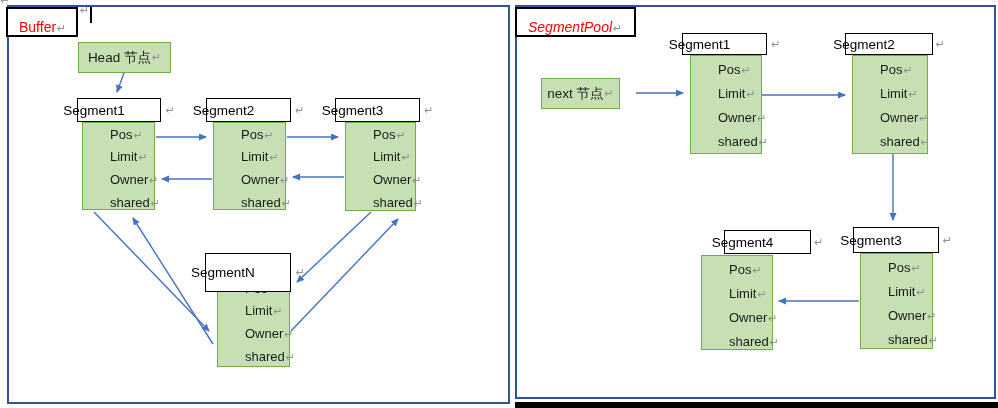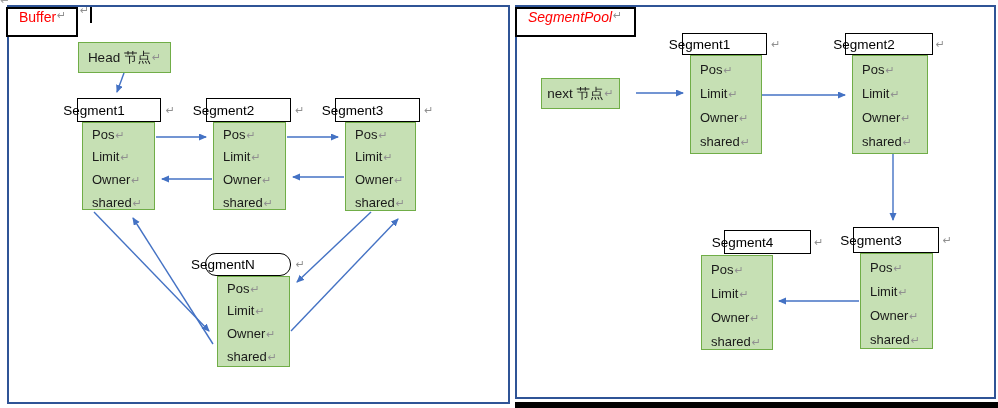"Buffer" .title-box { align-items: flex-start -> flex-end }
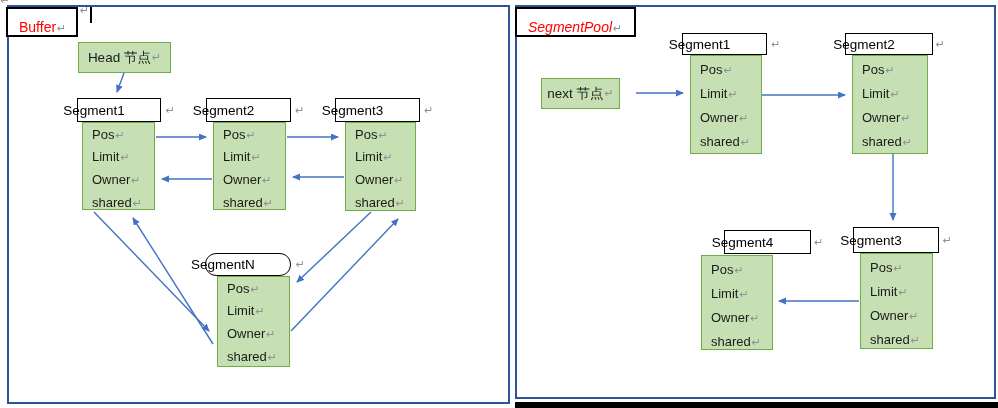"Pos↵" .seg-body .row { padding-left: 9px -> 27px }
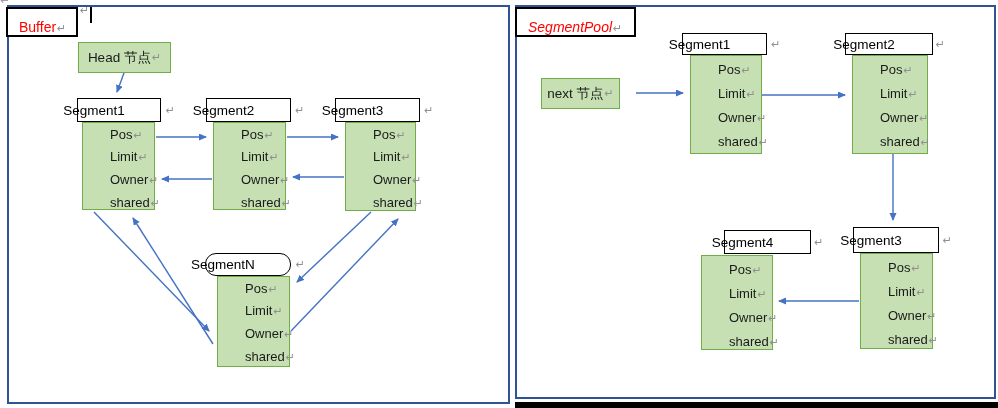"SegmentN" div.seg-hdr { border-radius: 11px -> none; height: 23px -> 39px }
